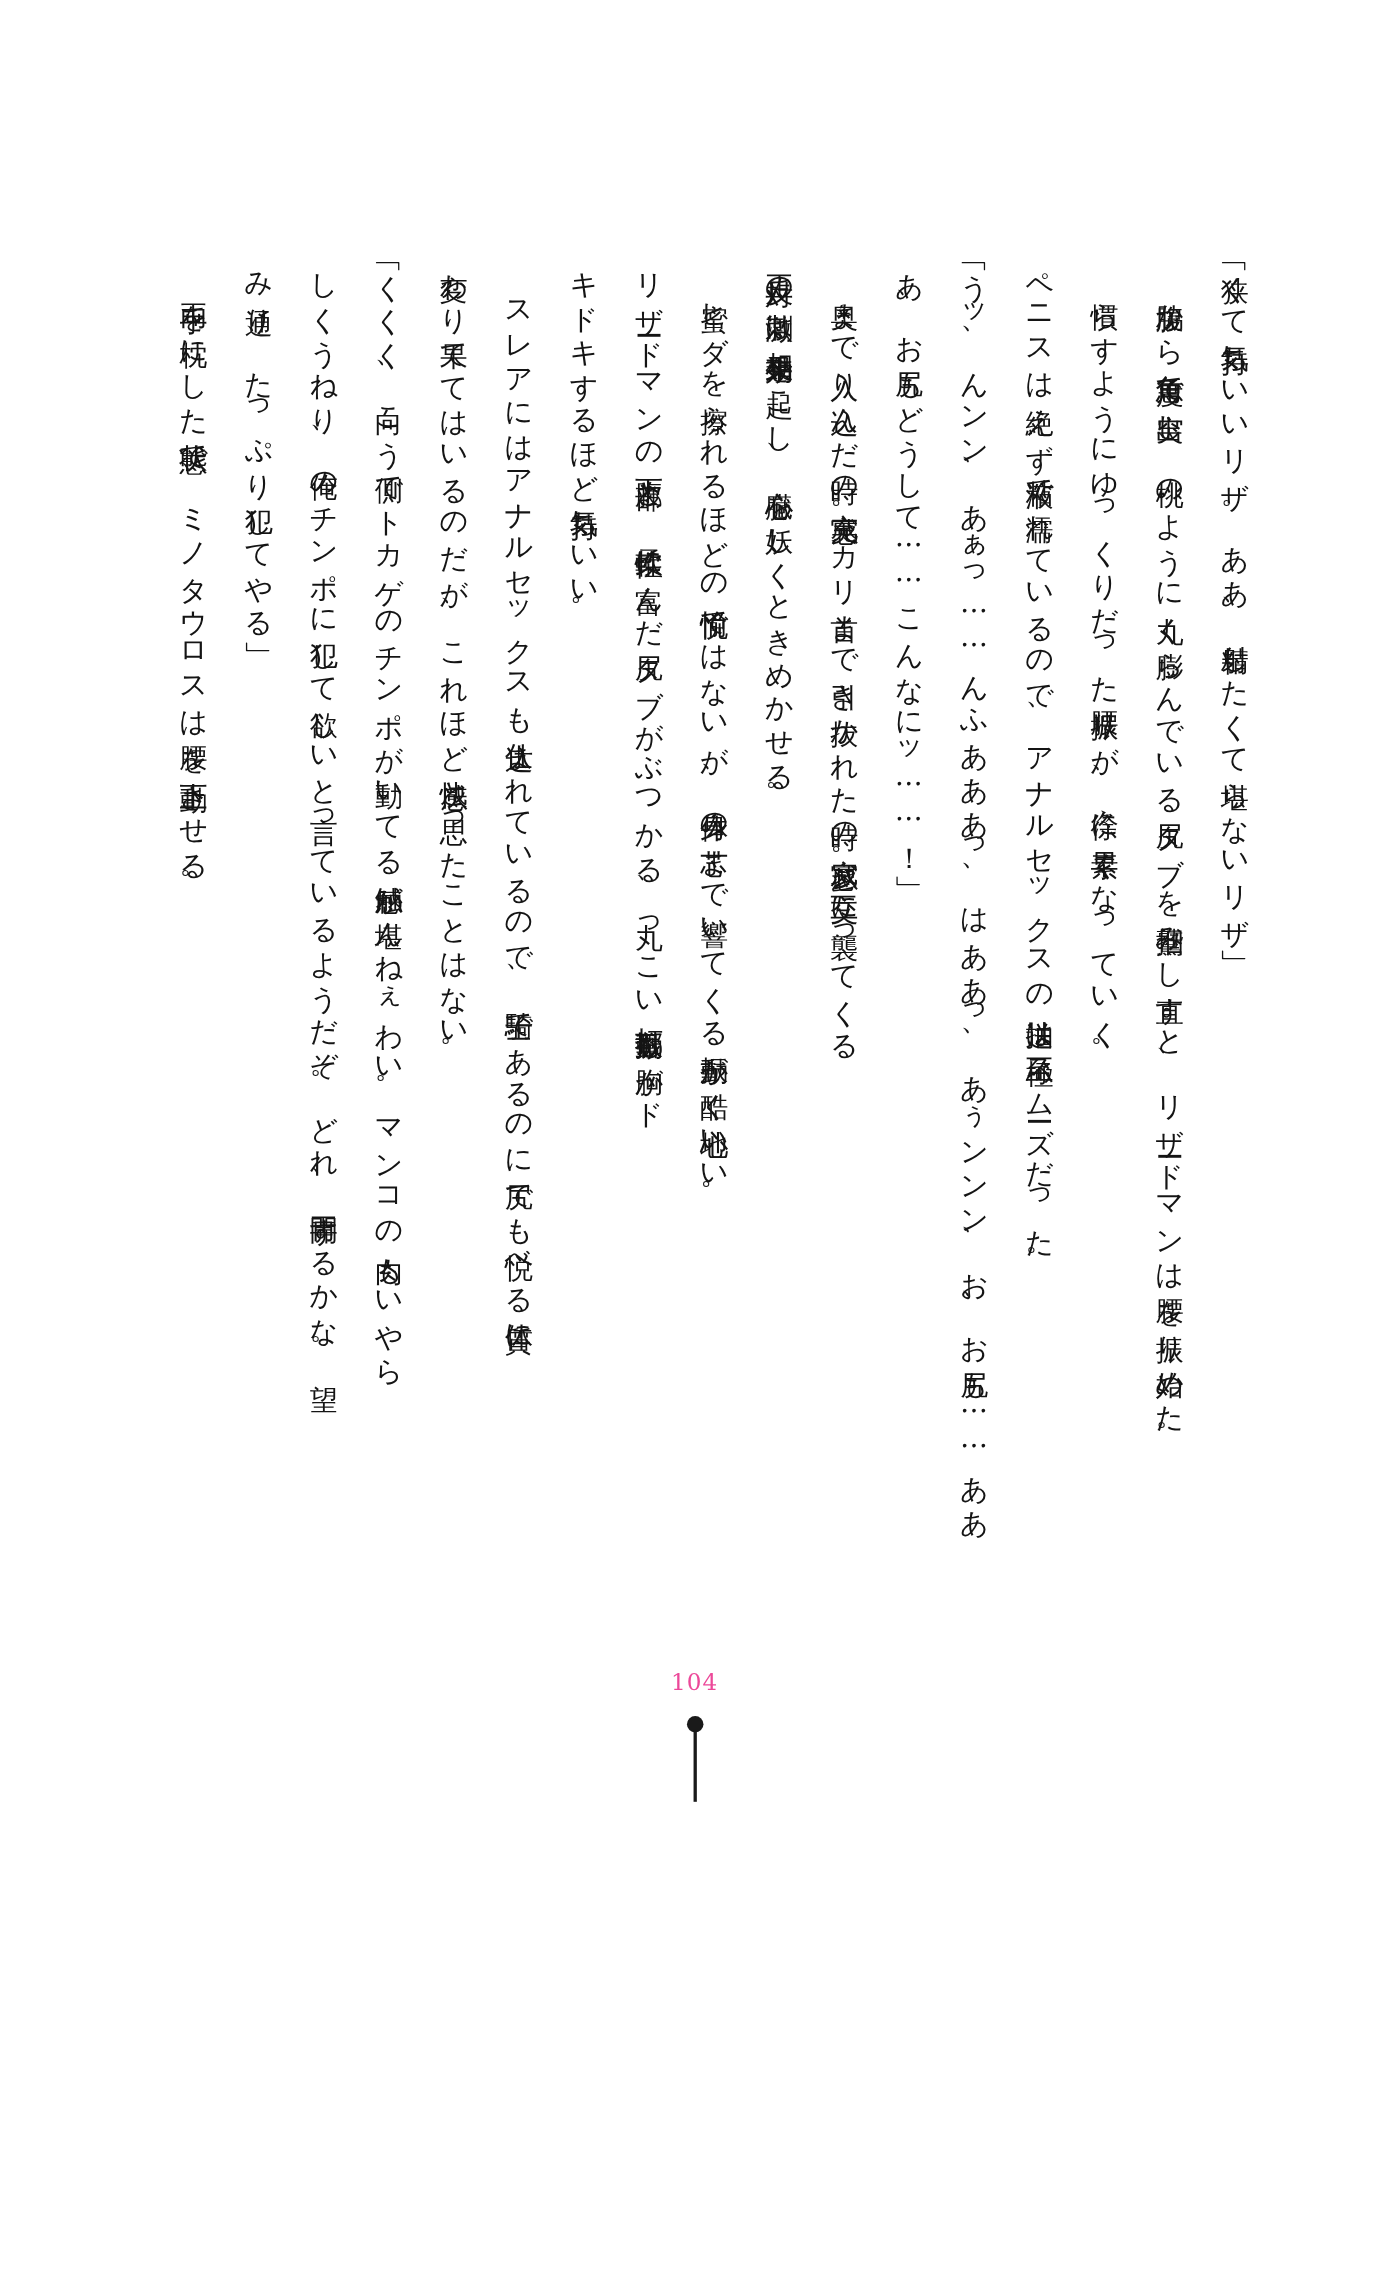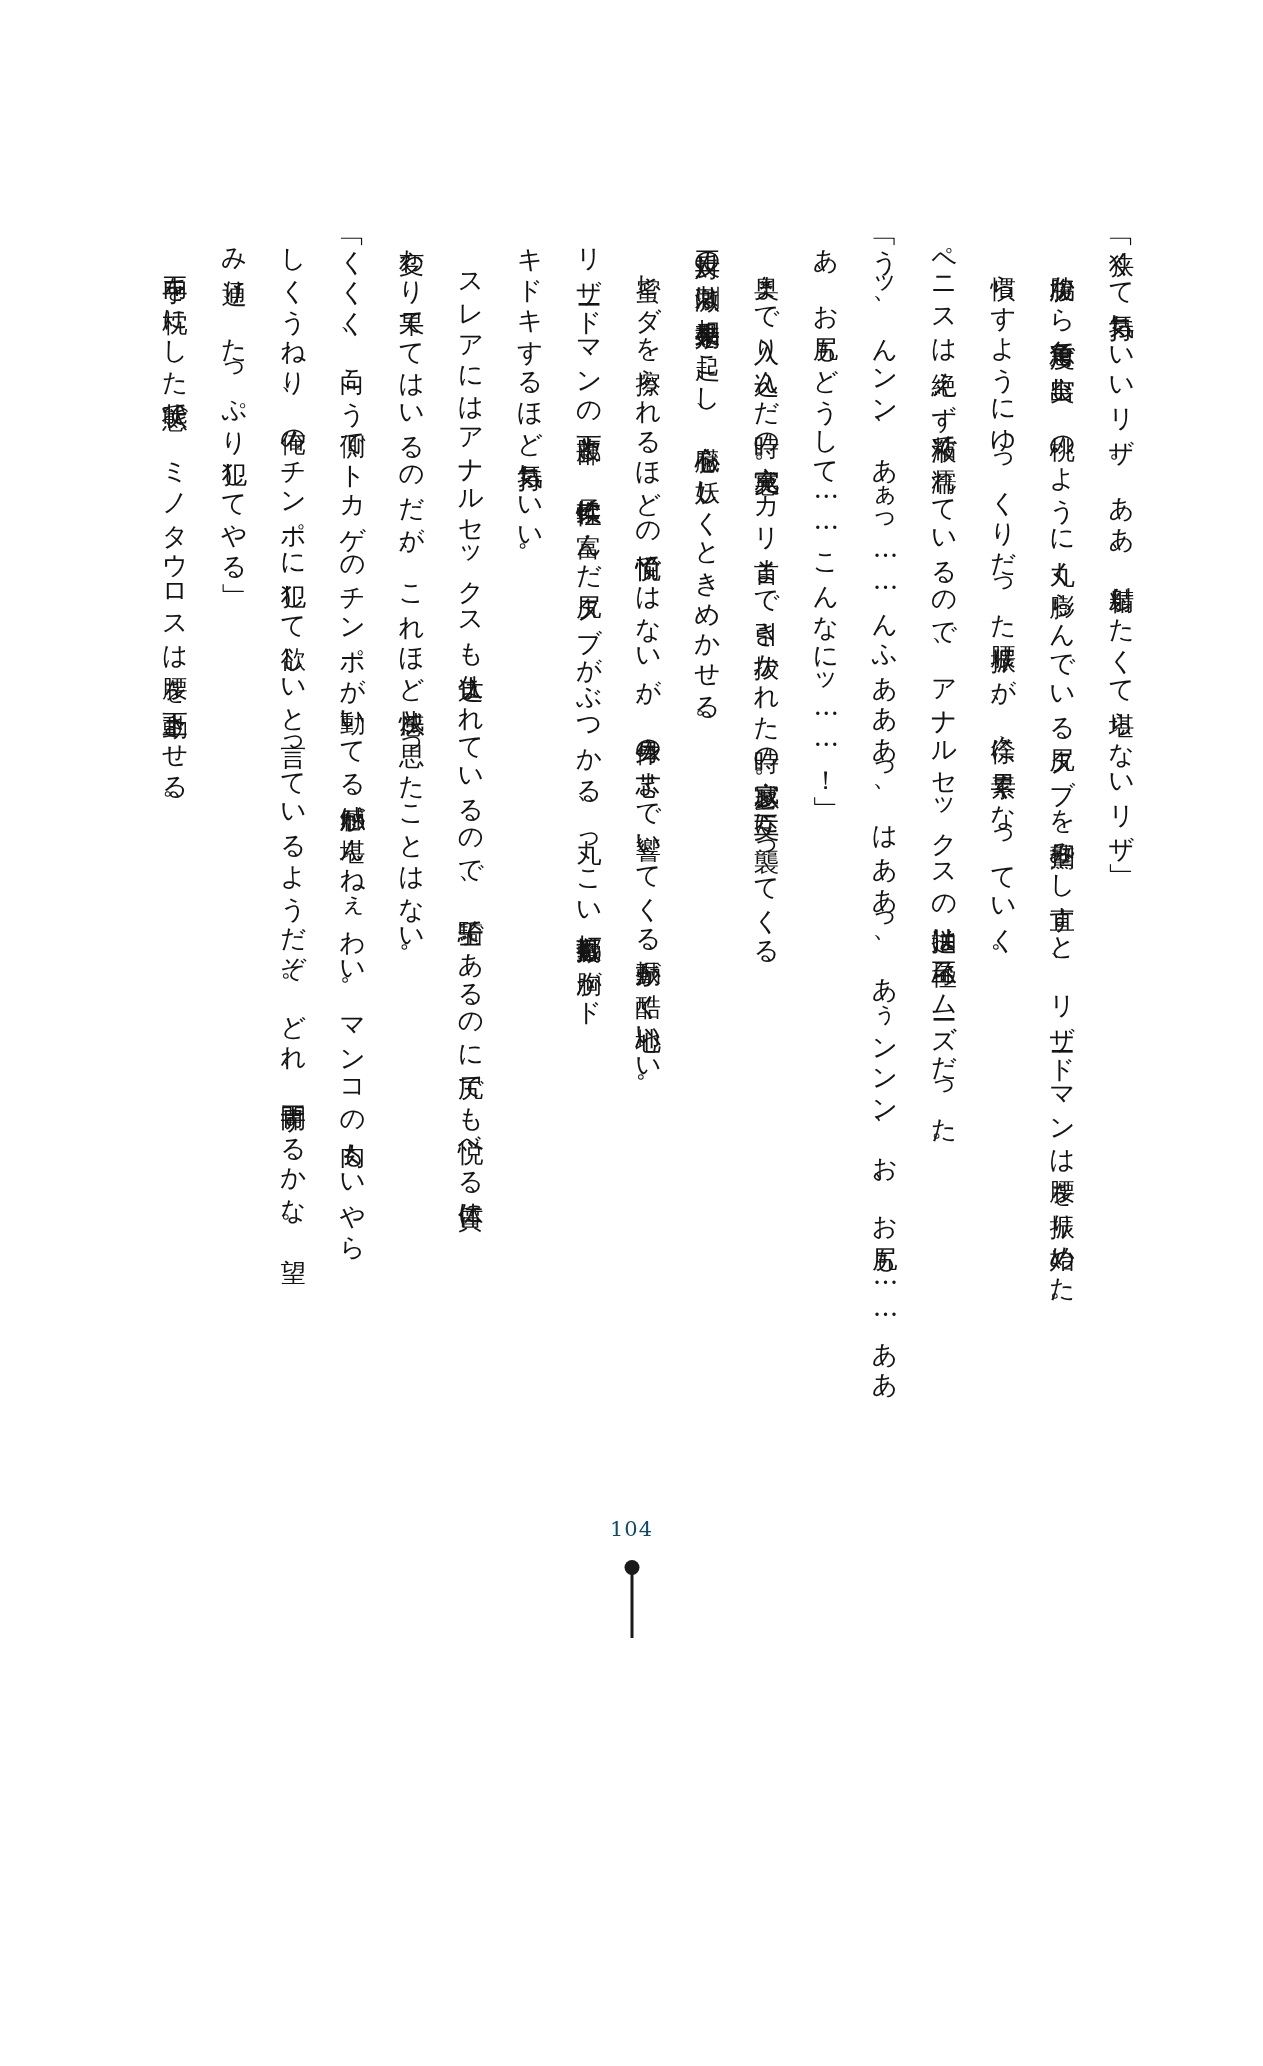"104" #page-number { color: #0c4a6e -> #ec4899 }
